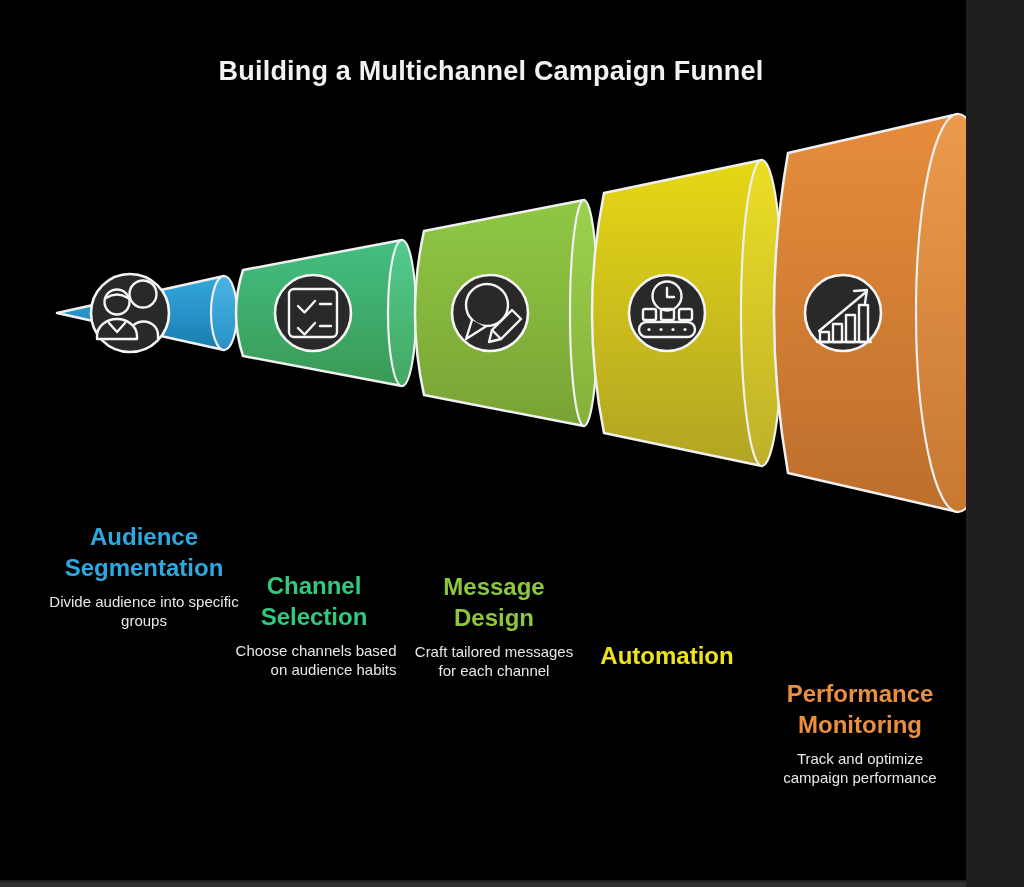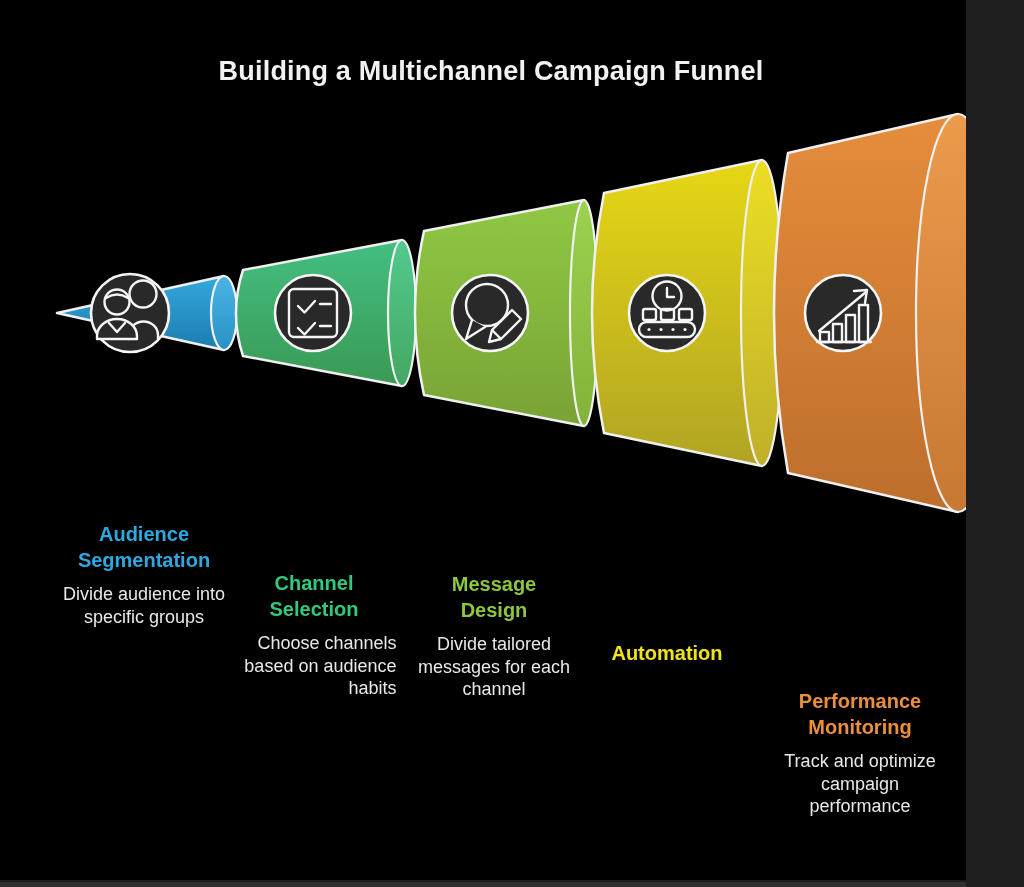"Audience Segmentation" .stage-title { font-size: 20px -> 24px }
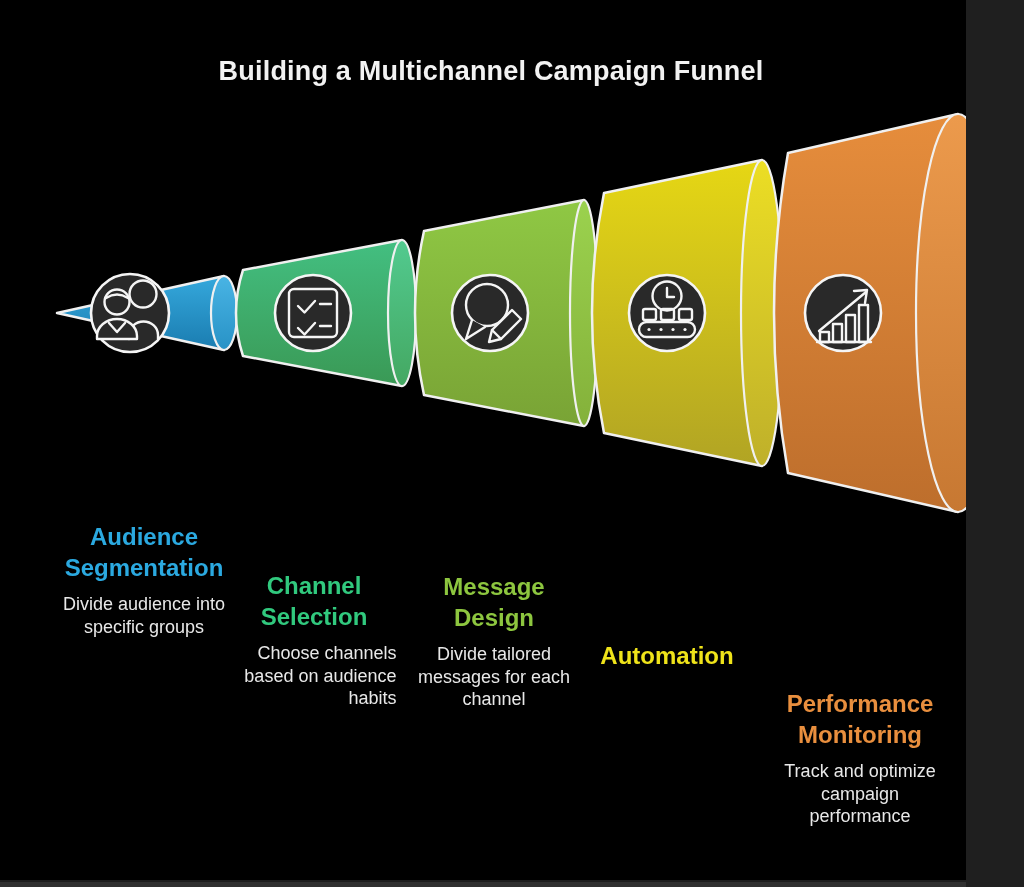"Divide audience into specific groups" .stage-desc { font-size: 18px -> 15px }
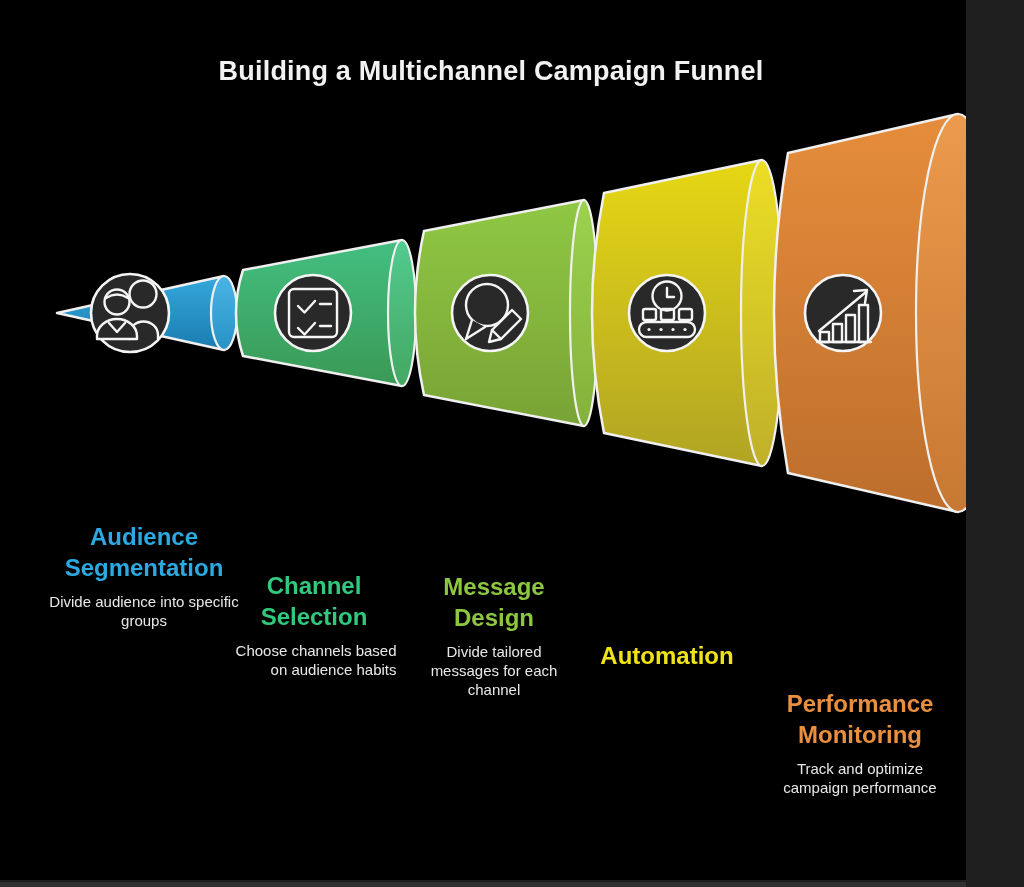"Divide tailored messages for each" div.stage-desc { text: Divide -> Craft }
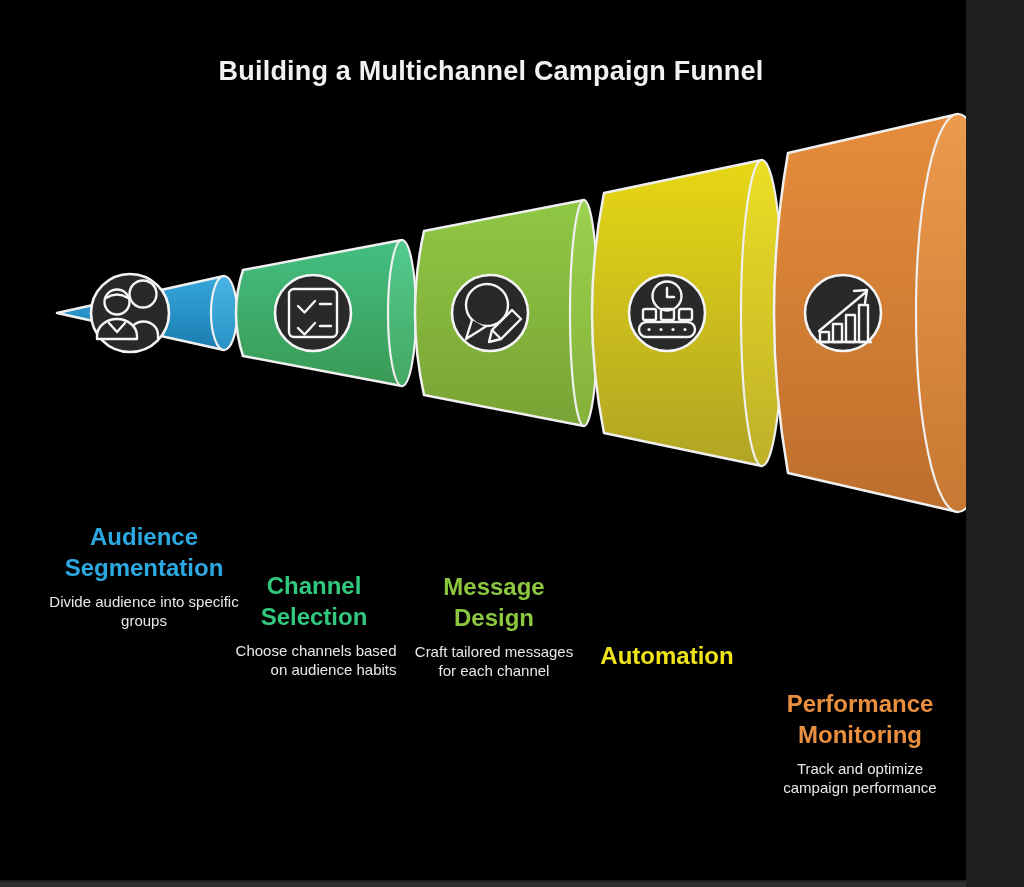"Performance Monitoring" div.stage-title { margin-top: 10px -> none }
